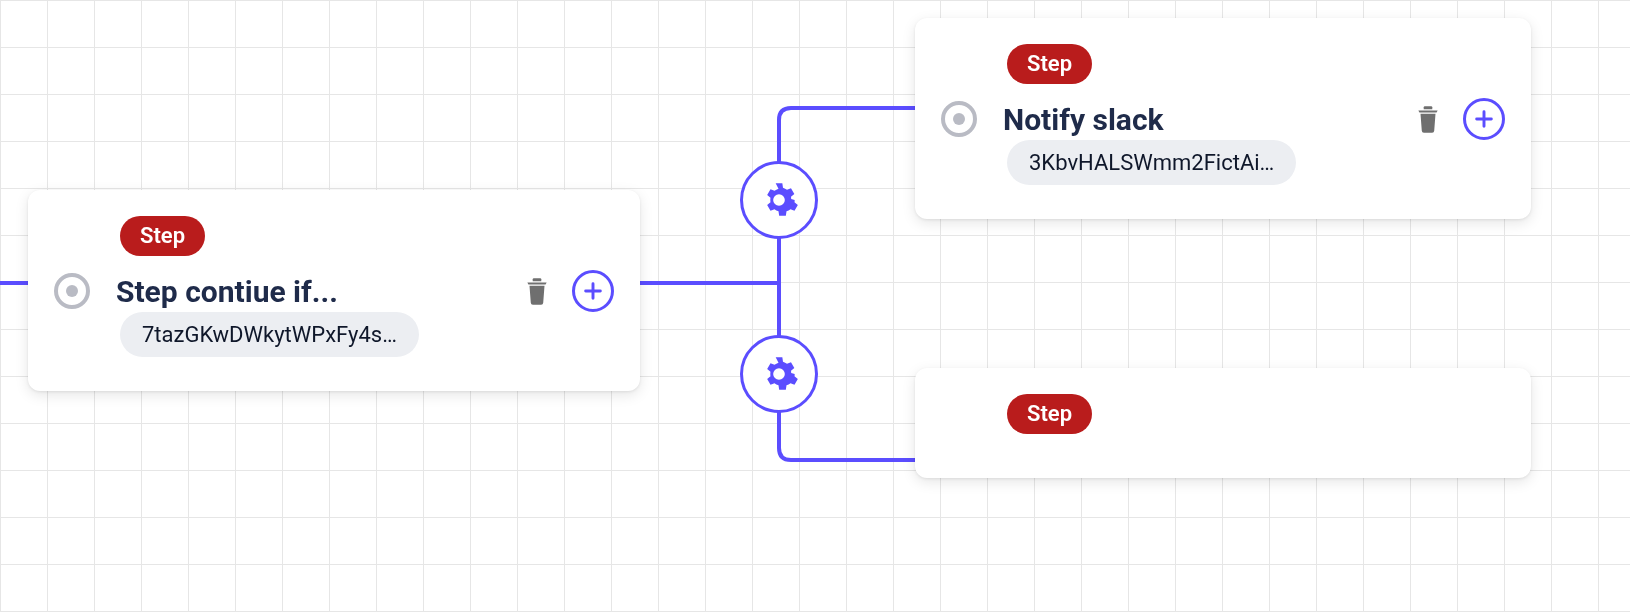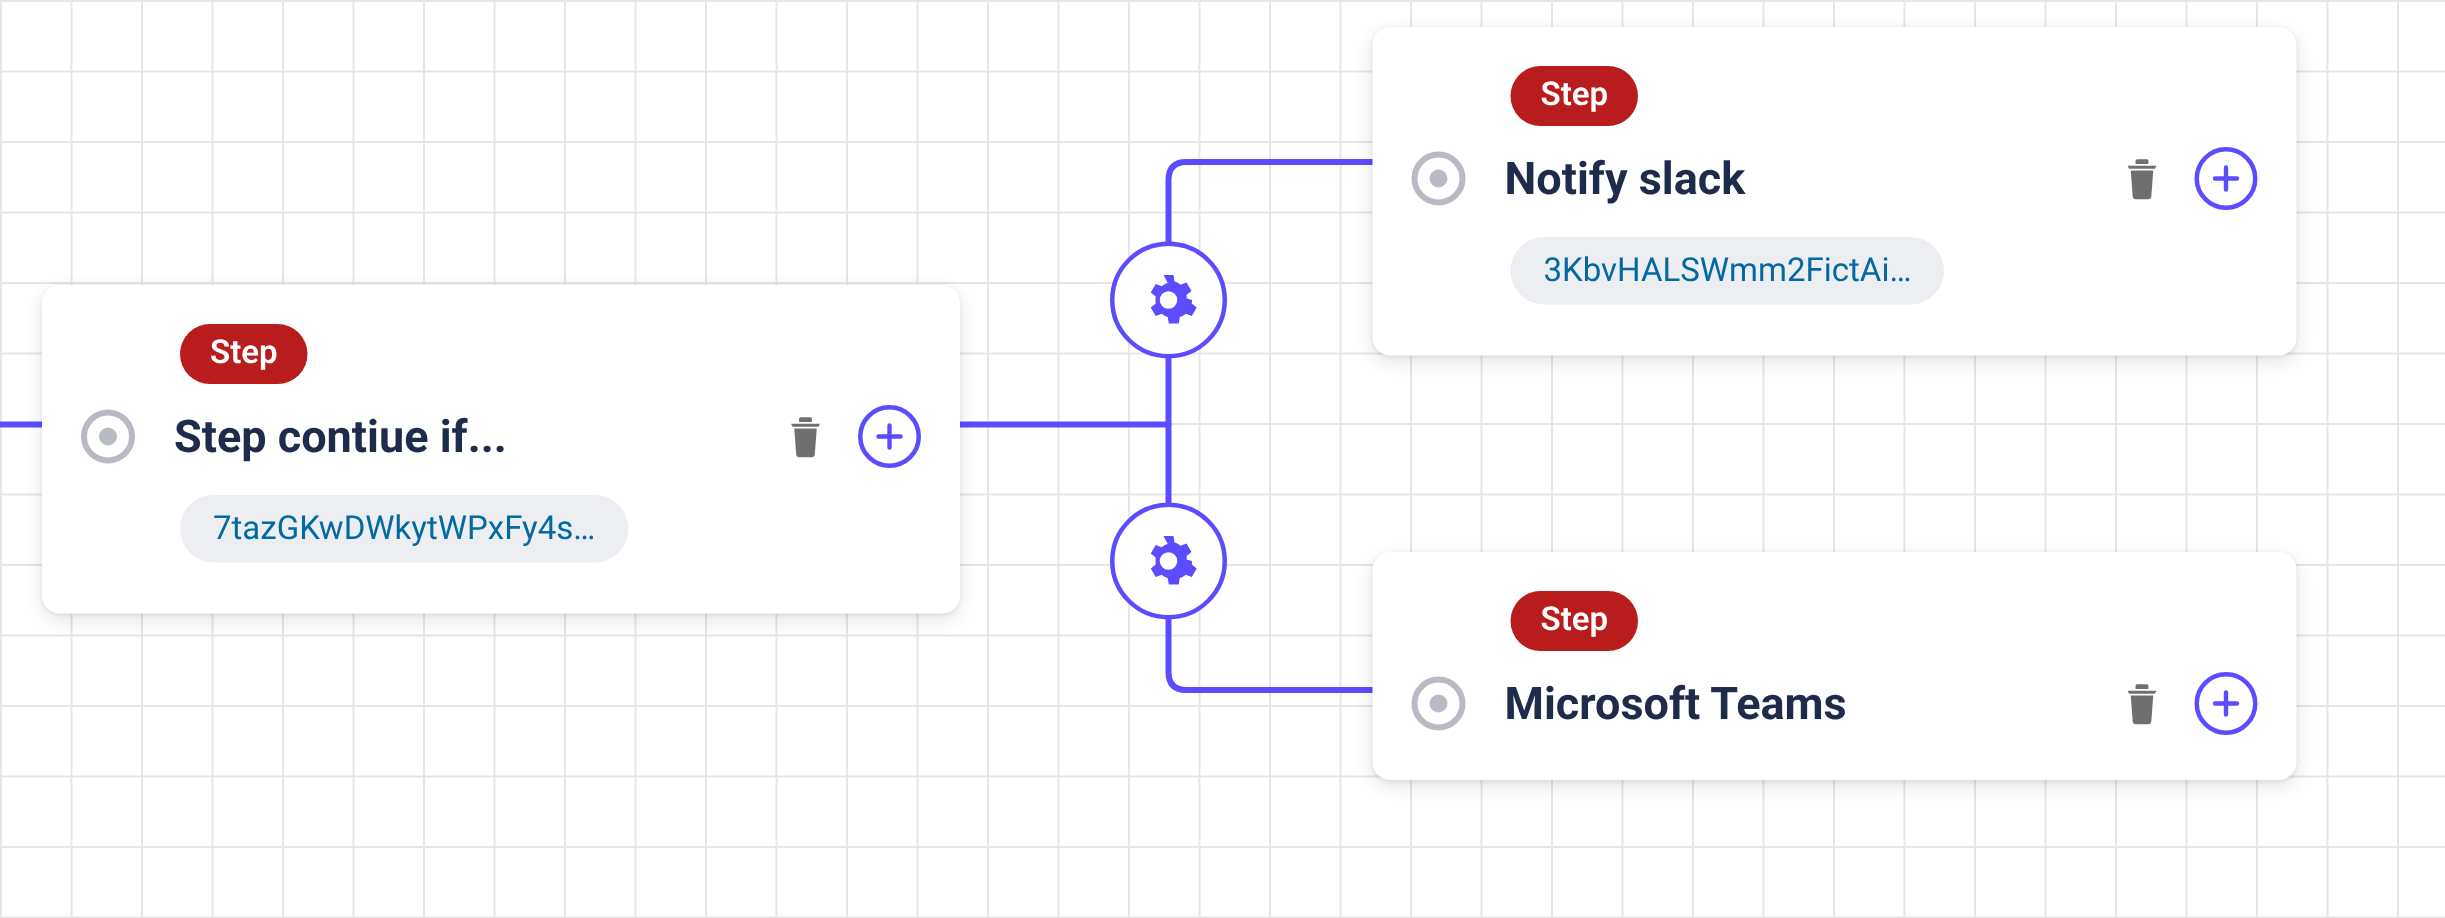"3KbvHALSWmm2FictAi…" .chip { color: #0369a1 -> #0f172a; margin-top: 18px -> 0 }
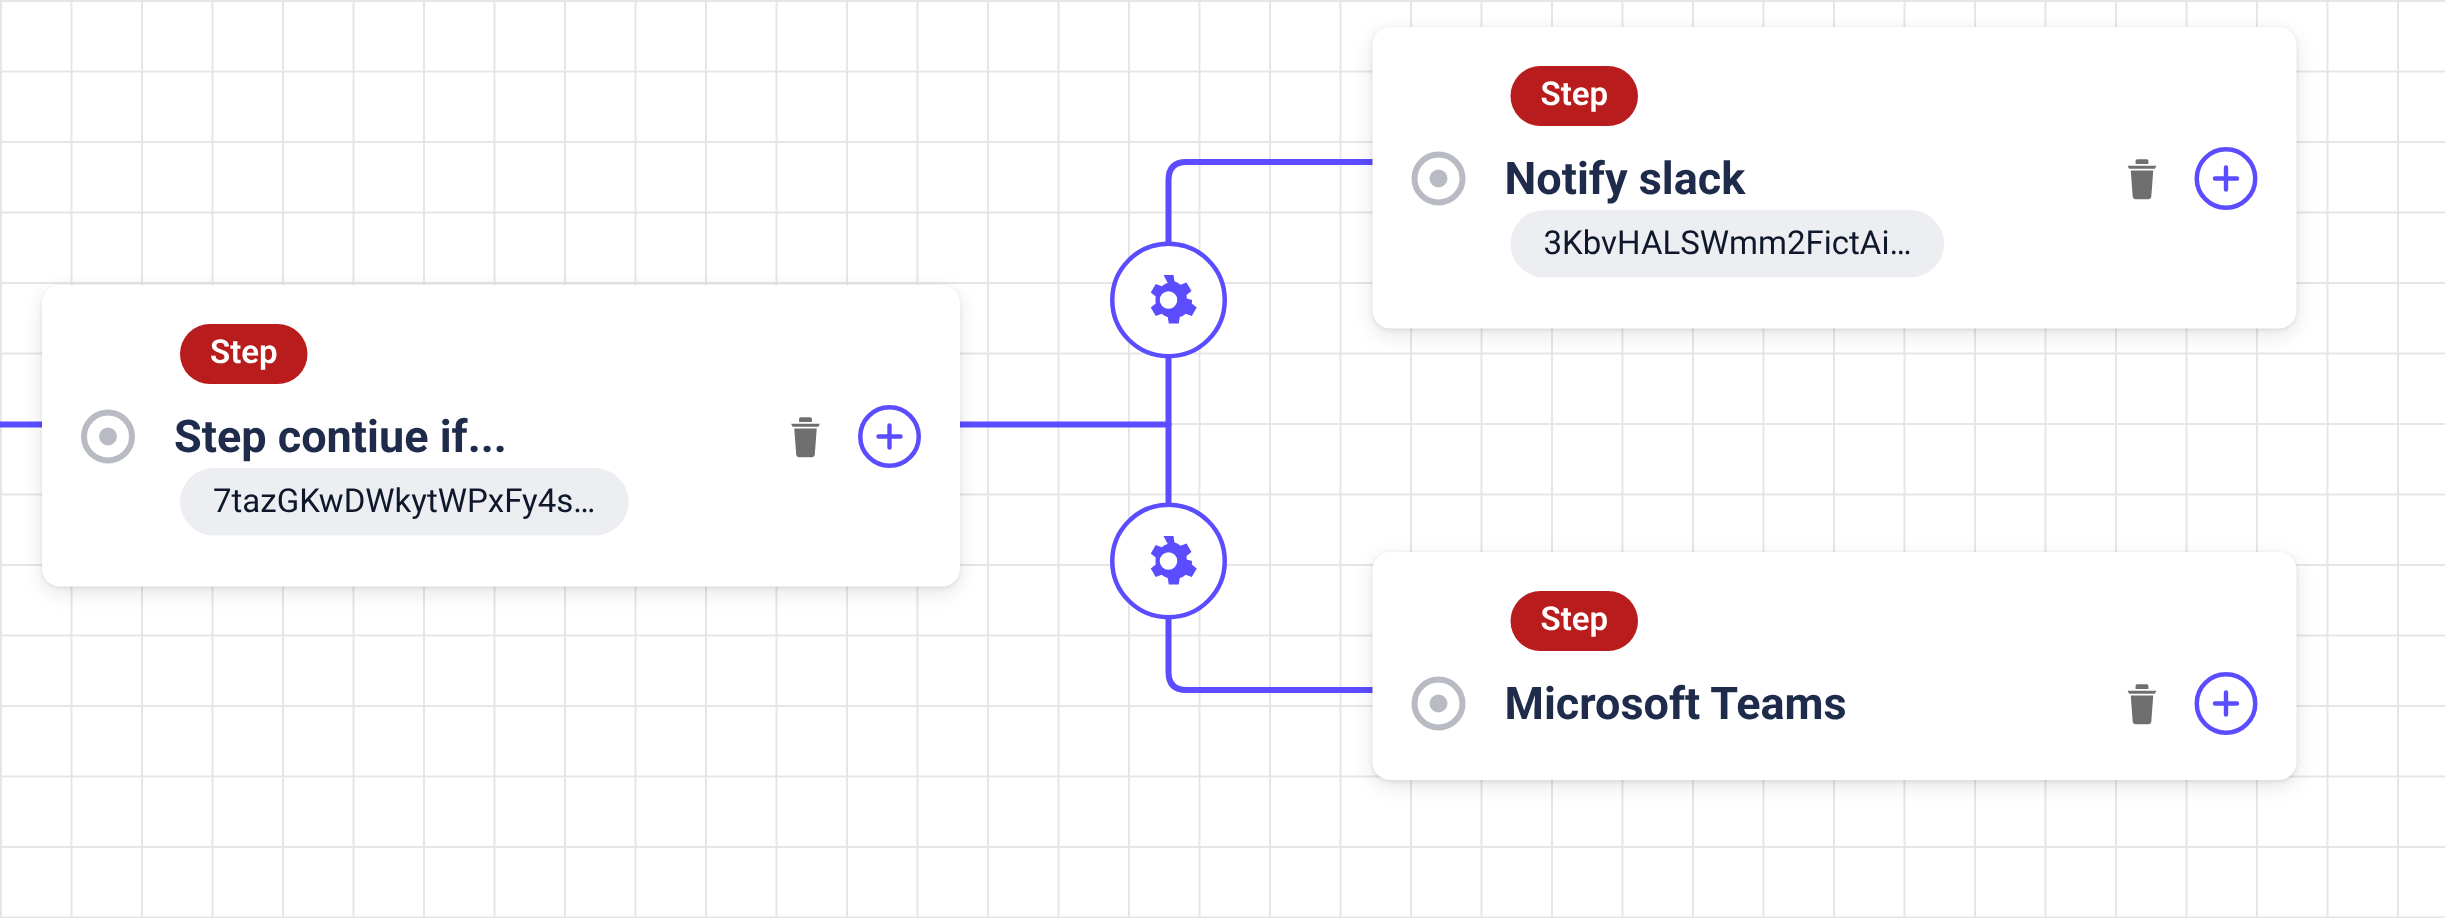"Microsoft Teams" div.node-row { html: <div> <span></span> <span>Microsoft Teams</span> <div> <span> <svg> <path></path> <path></path> <path></path> </svg> </span> <span> <svg> <path></path> </svg> </span> </div> </div> -> none }
